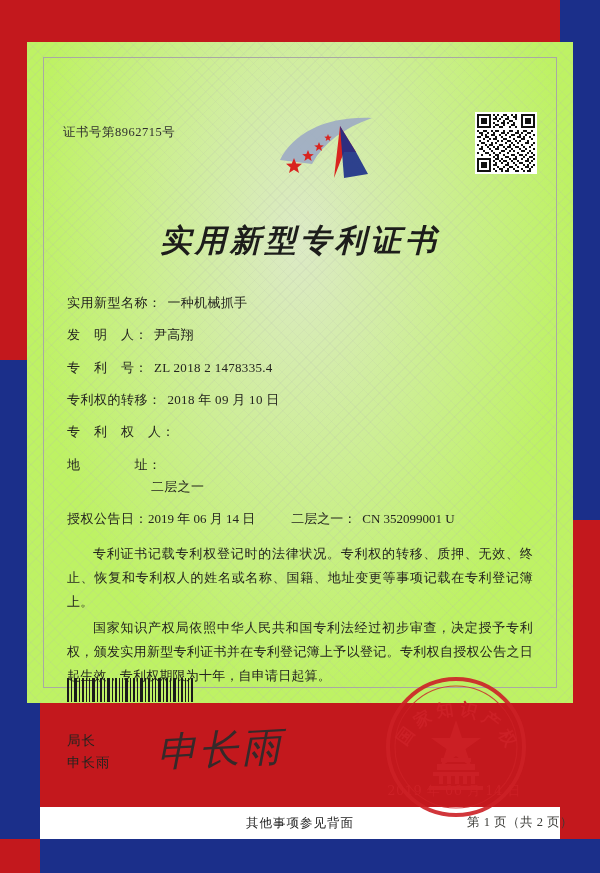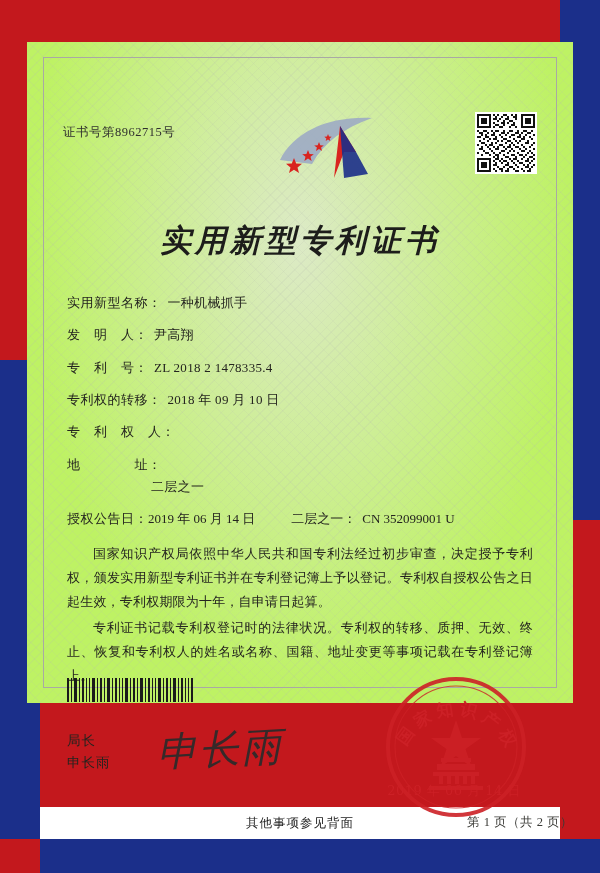"国家知识产权局依照中华人民共和国专利法经过初步审查，决定授予专利权，颁发实用新型" p { order: before "专利证书记载专利权登记时的法律状况。专利权的转移、质押、无效、终止、恢复和专利权" -> after "专利证书记载专利权登记时的法律状况。专利权的转移、质押、无效、终止、恢复和专利权" }
